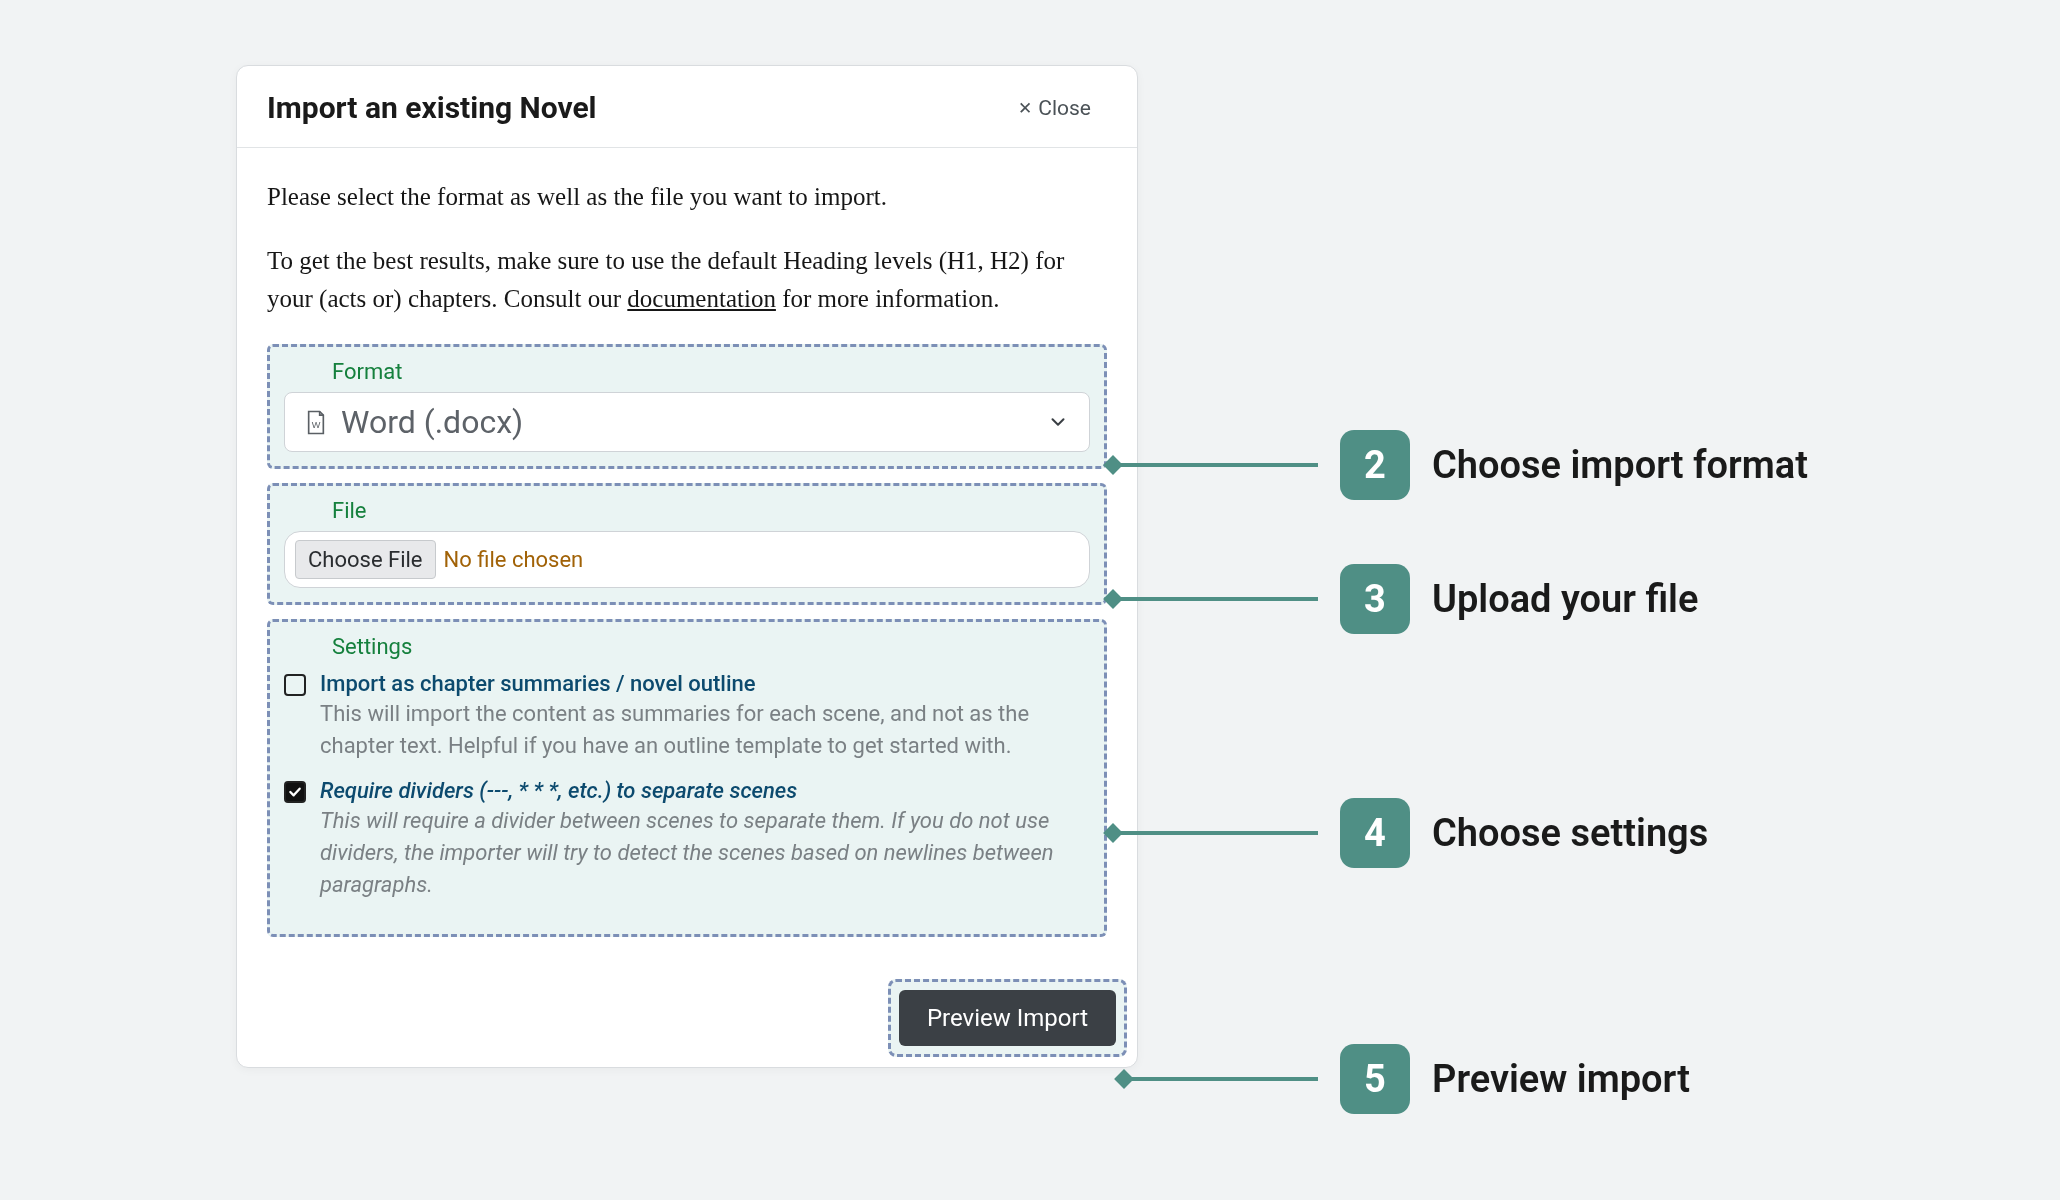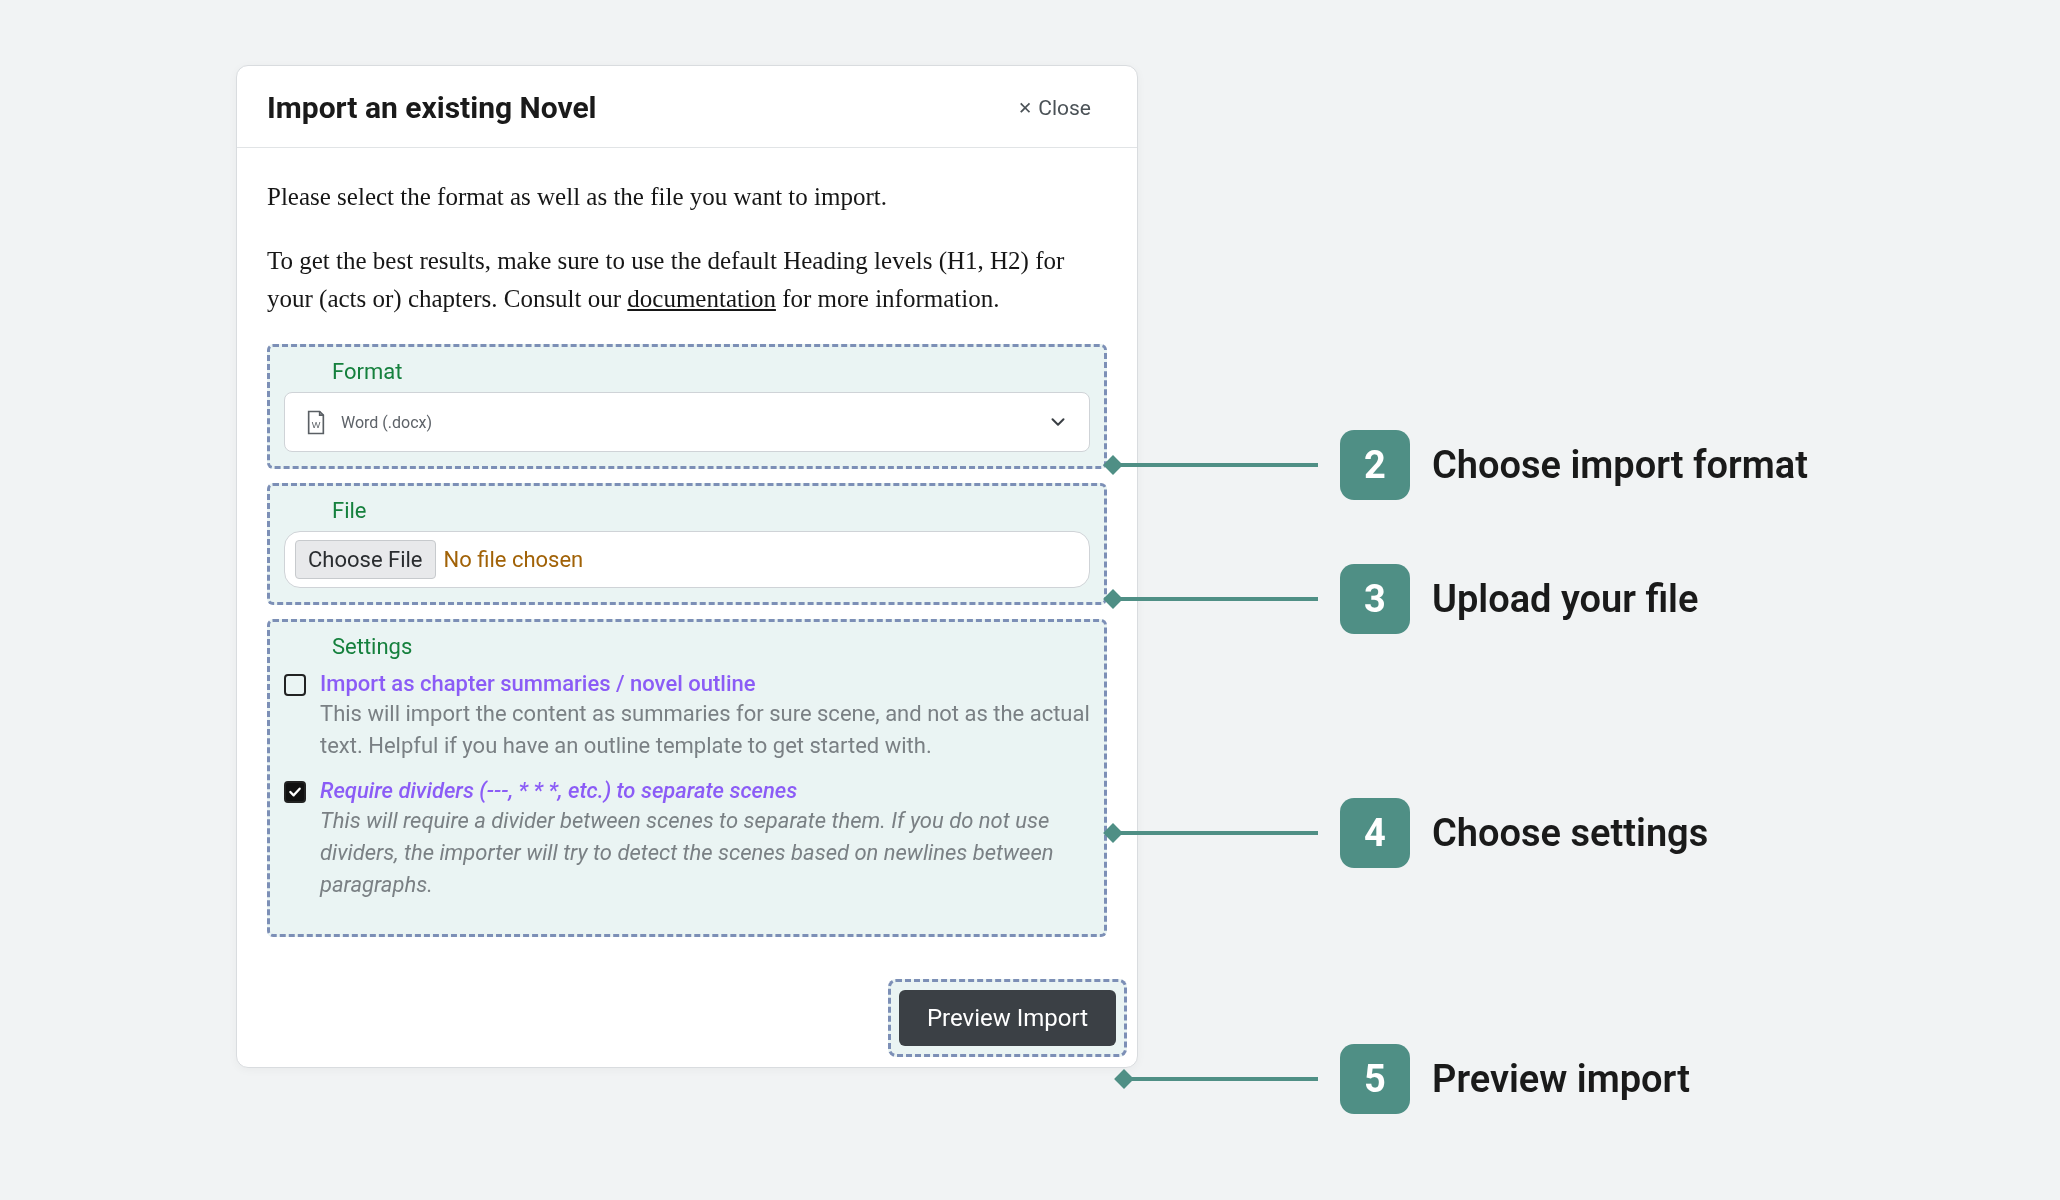"Word (.docx)" .select-value { font-size: 16px -> 32px }
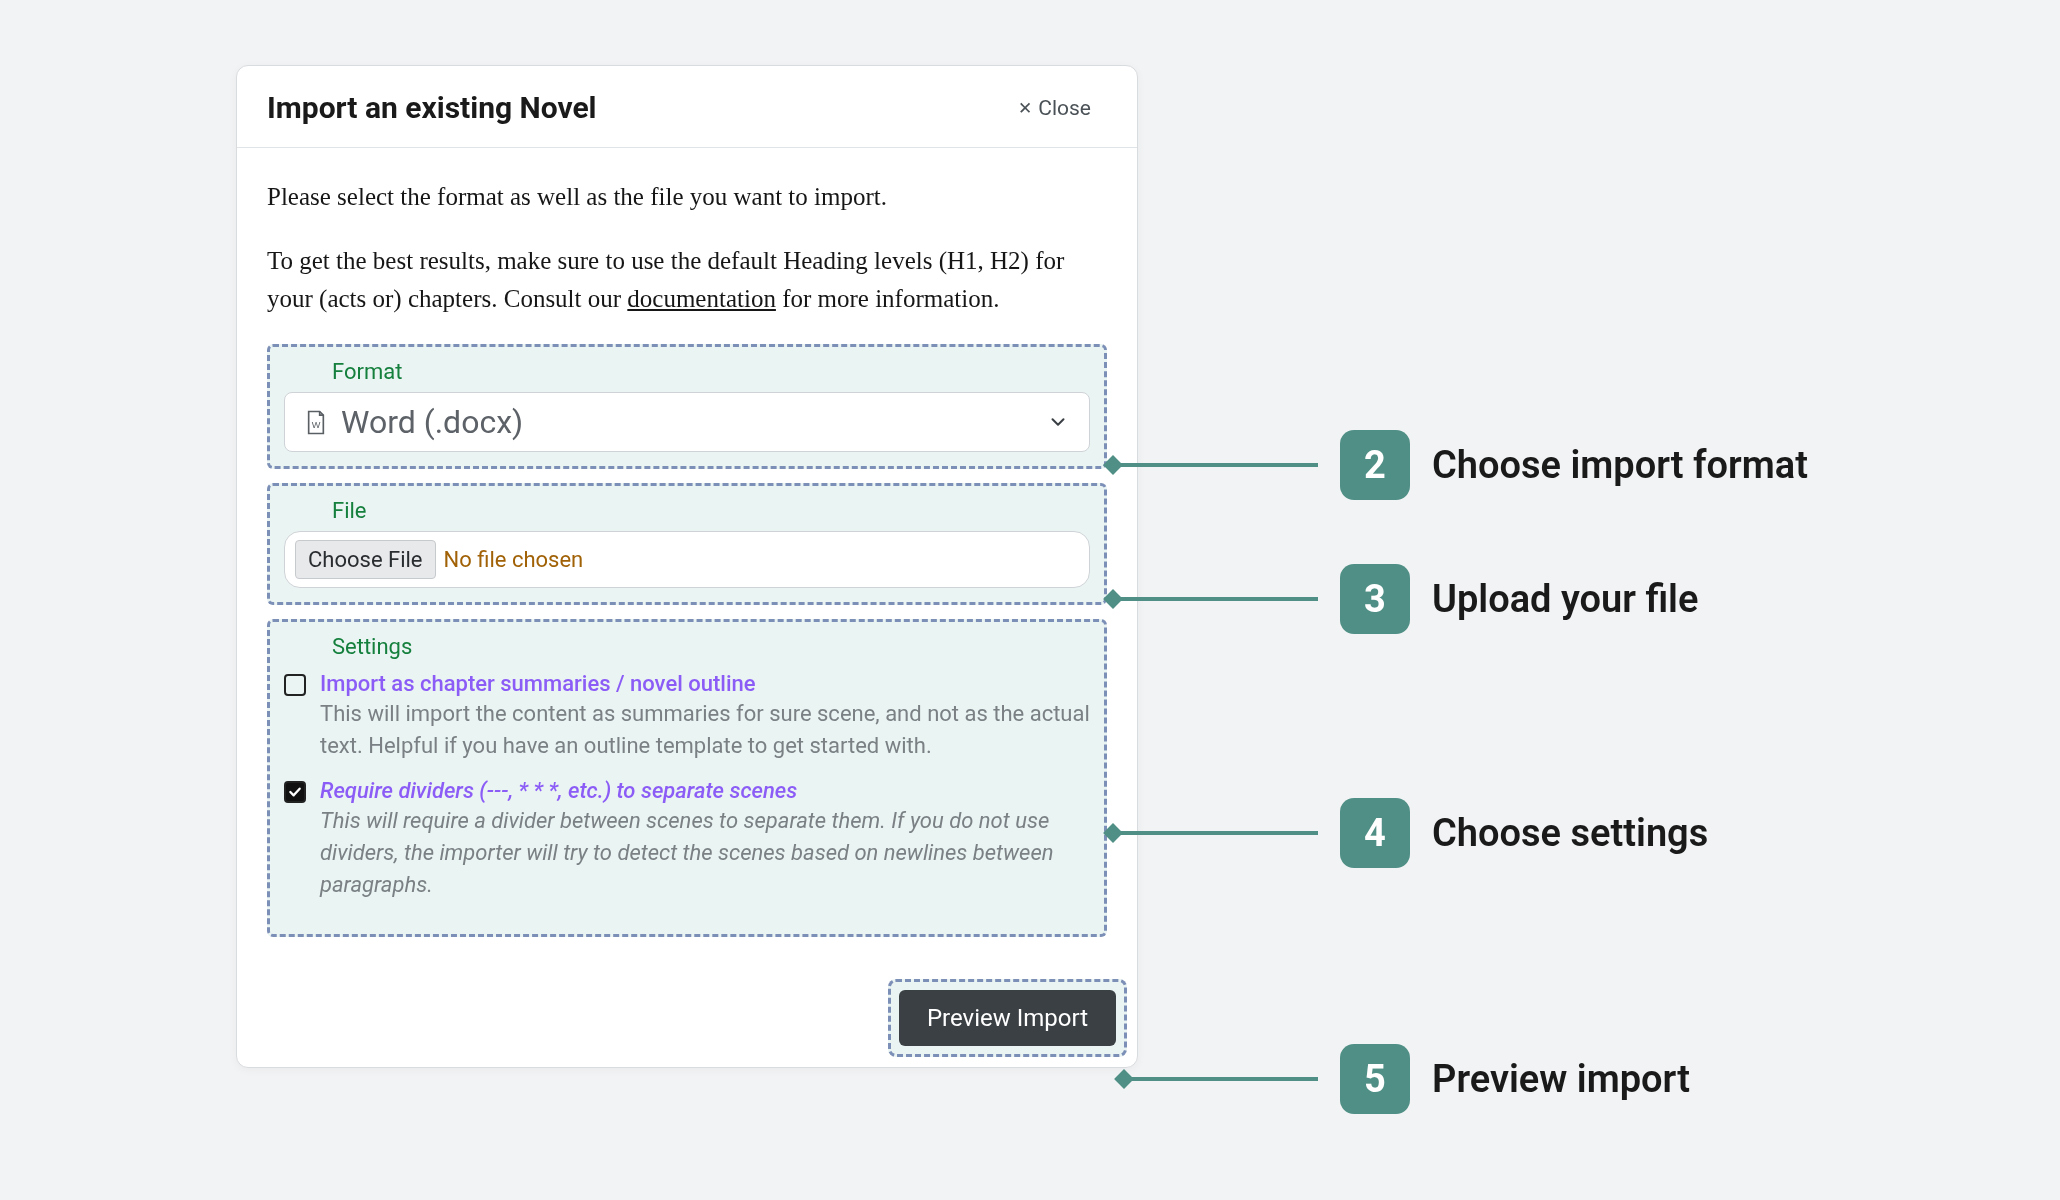"Import as chapter summaries /" .setting-title { color: #8b5cf6 -> #0c4a6e }
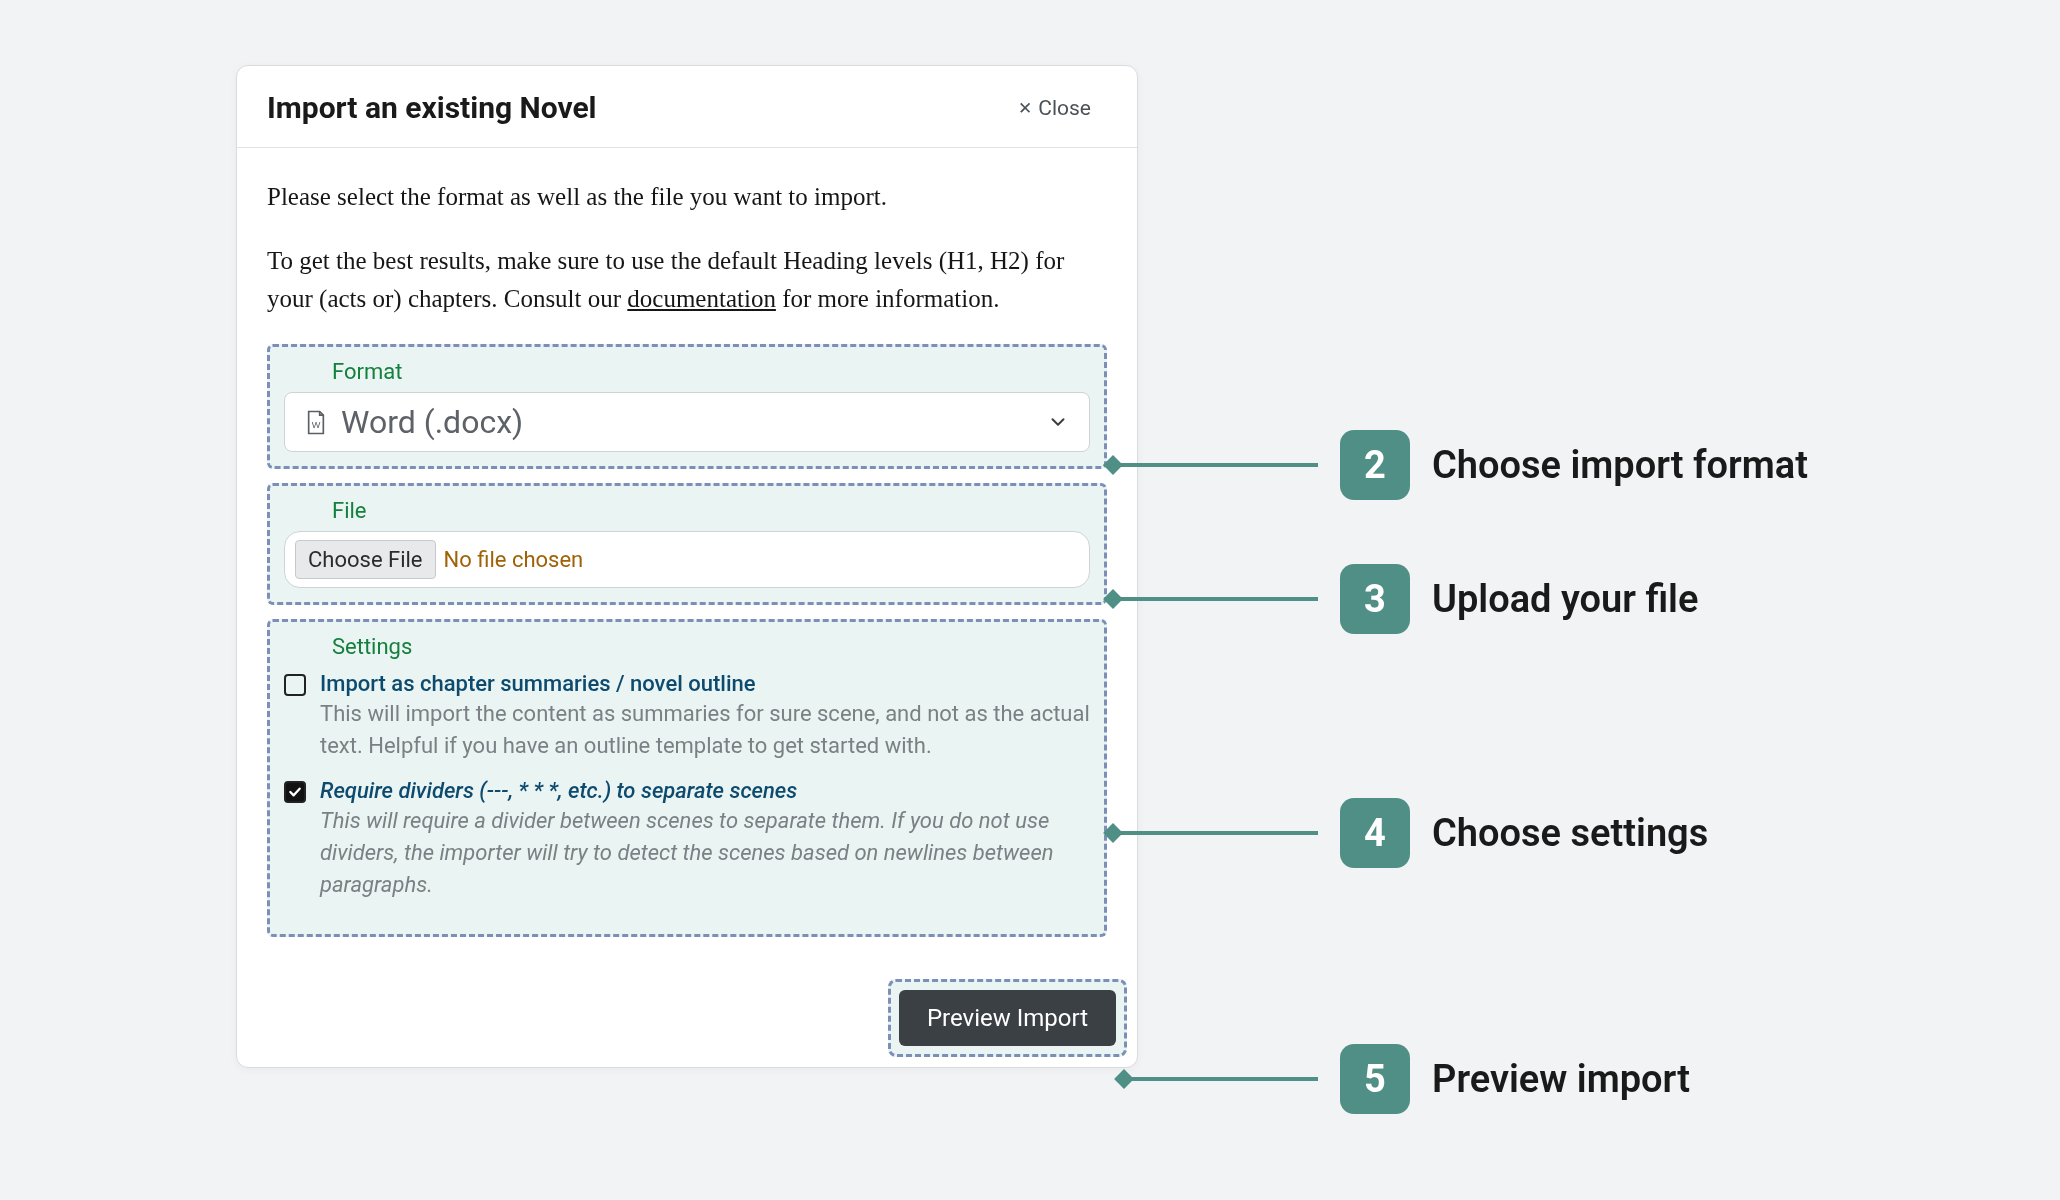"This will import the content" div.setting-desc { text: sure scene, and not as the actual -> each scene, and not as the chapter }
